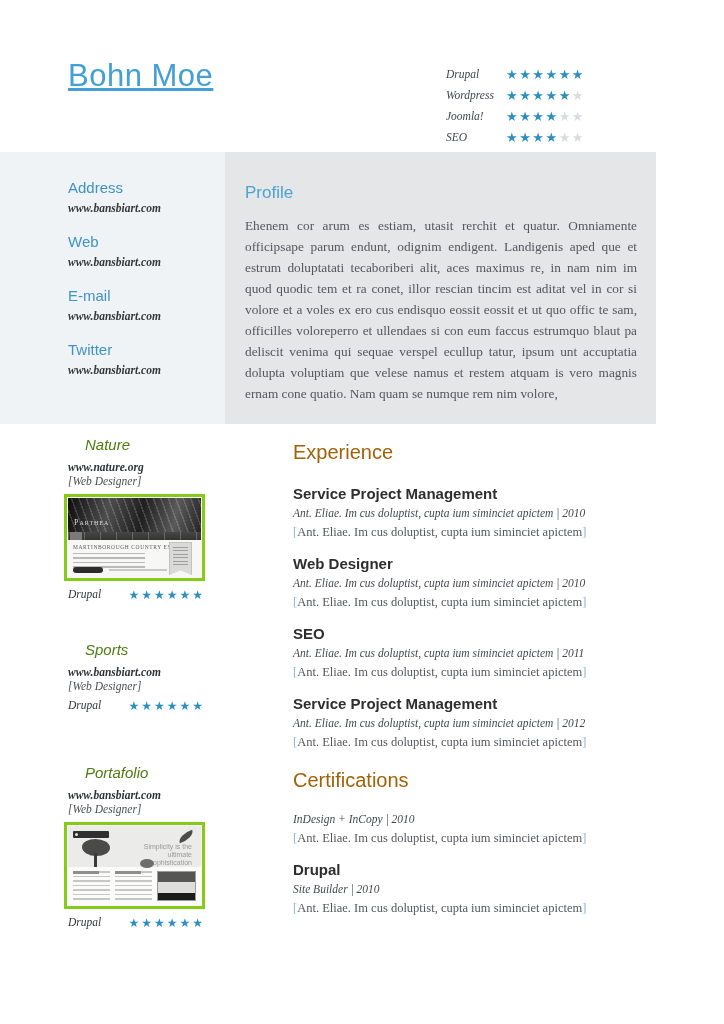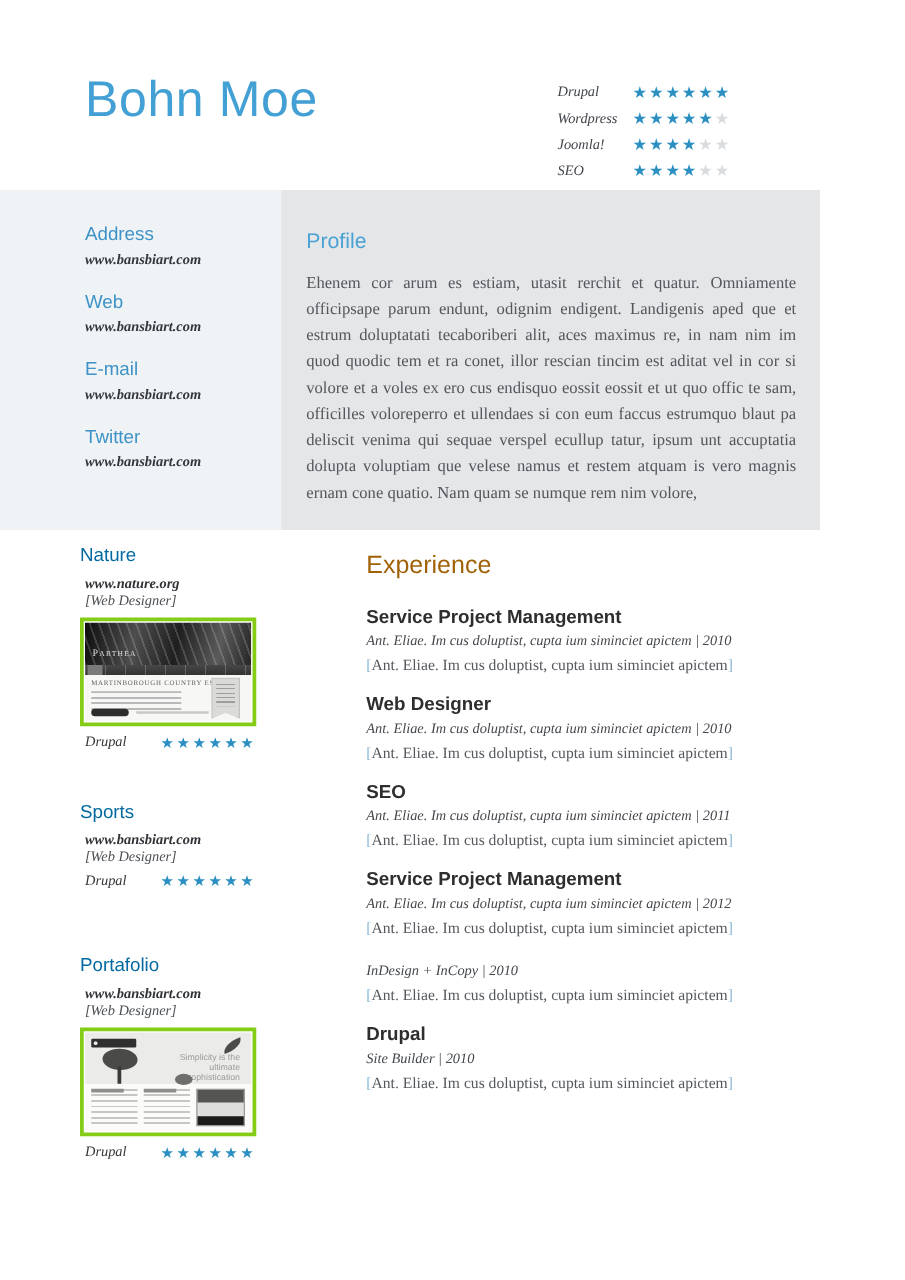"Bohn Moe" .name { font-size: 40px -> 31px; text-decoration: none -> underline }
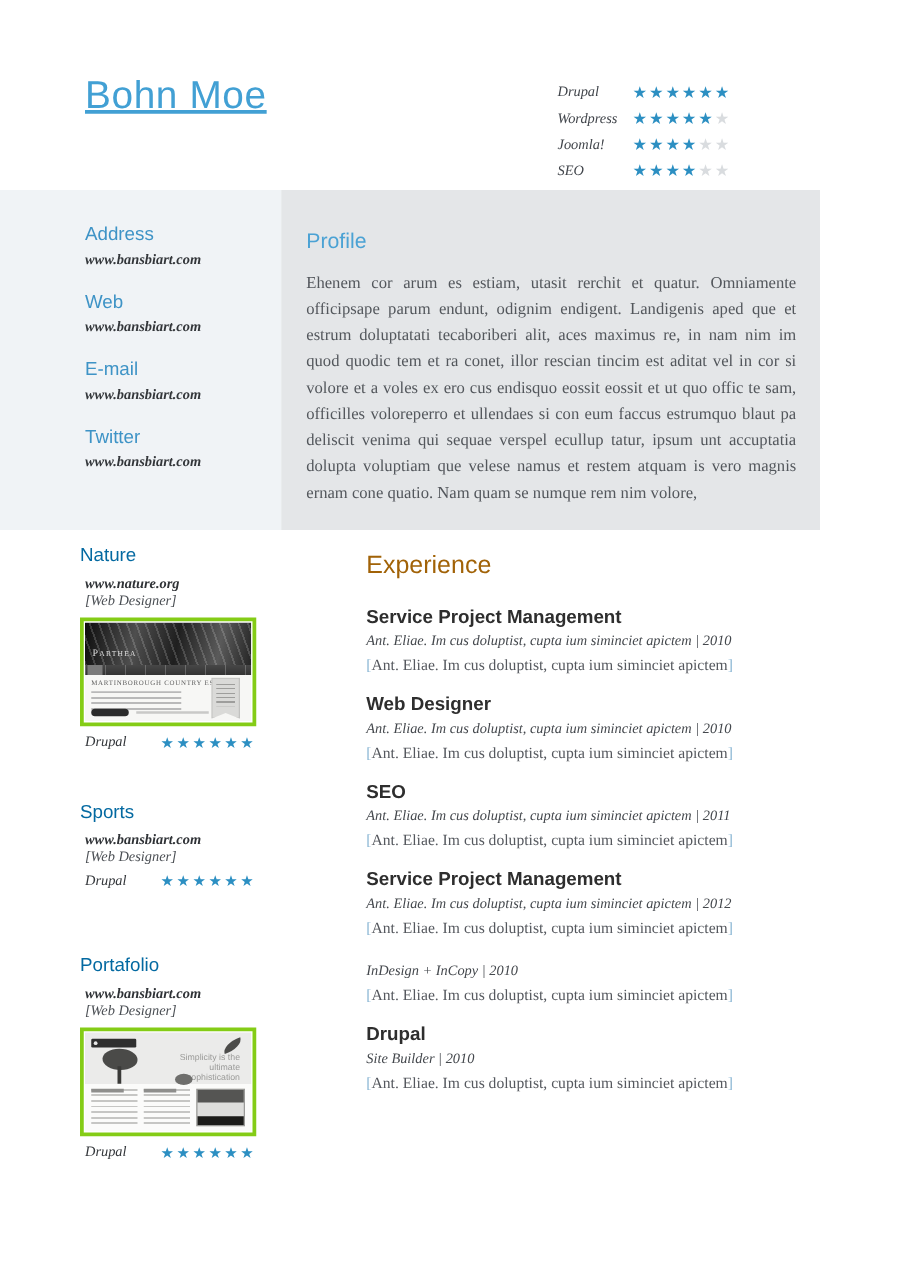"Nature" .pcard .ptitle { color: #0369a1 -> #4d7c0f; font-style: none -> italic; margin-left: 0 -> 21px }
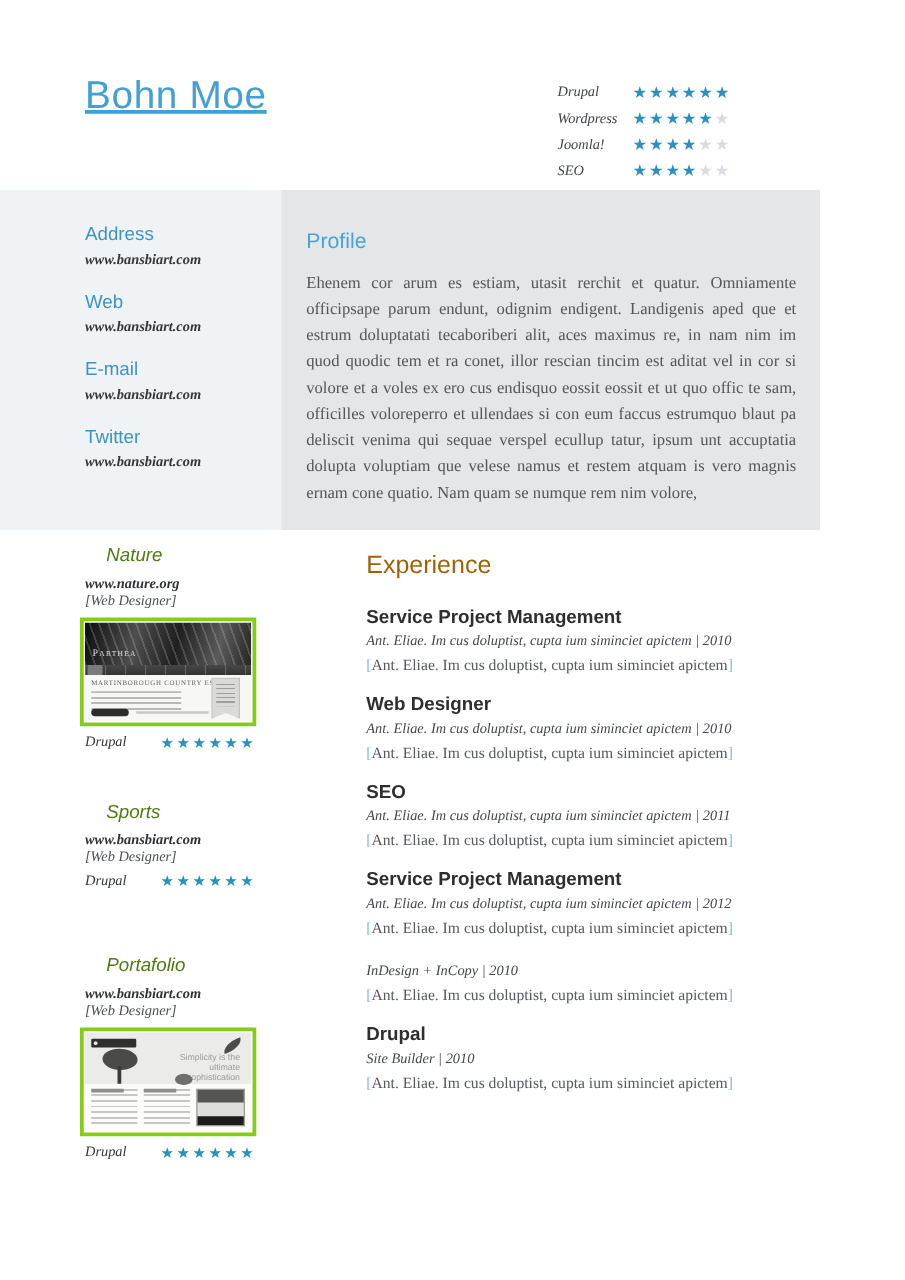"Certifications" h2.section-title { html: none -> <h2>Certifications</h2> }
